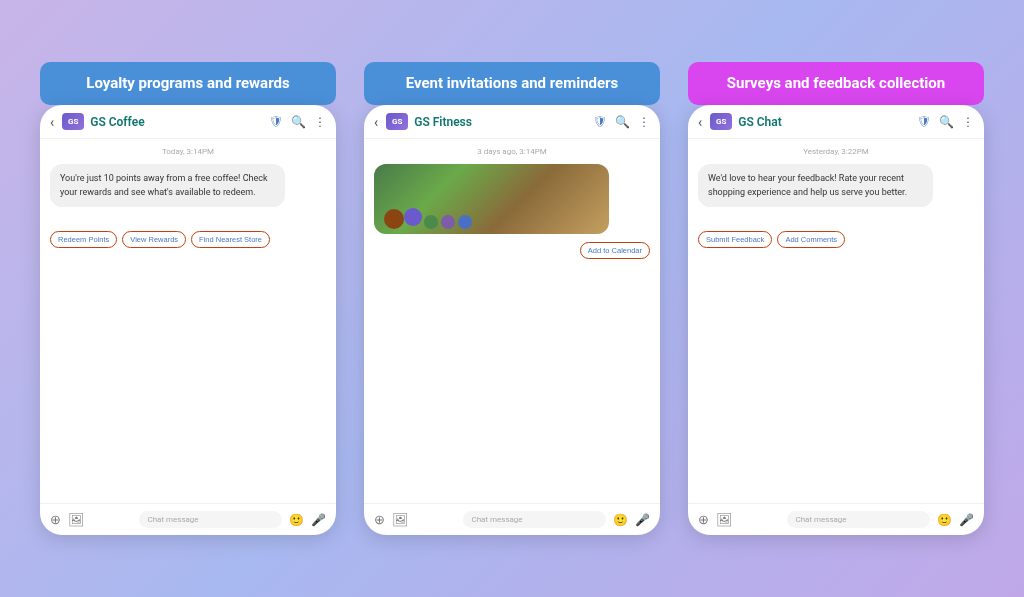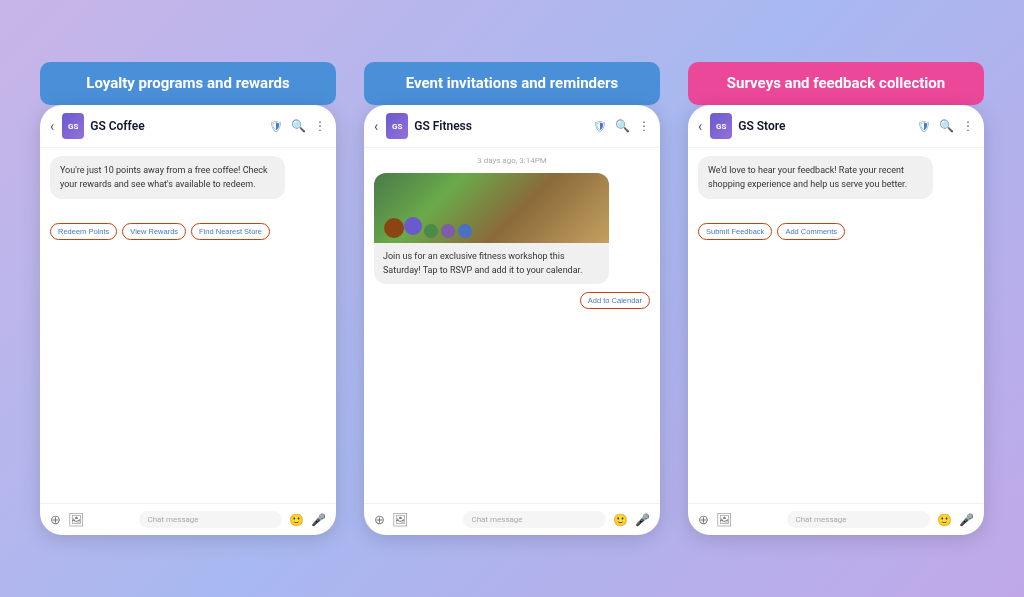"Surveys and feedback collection" .badge-purple { background: #ec4899 -> #d946ef }
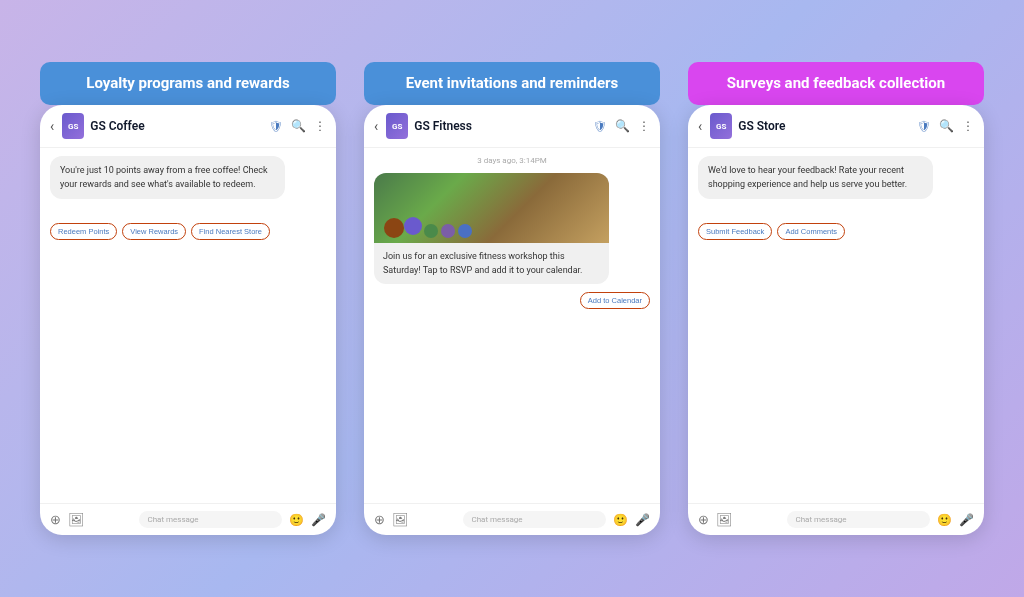"GS" .phone-avatar { height: 26px -> 17px }
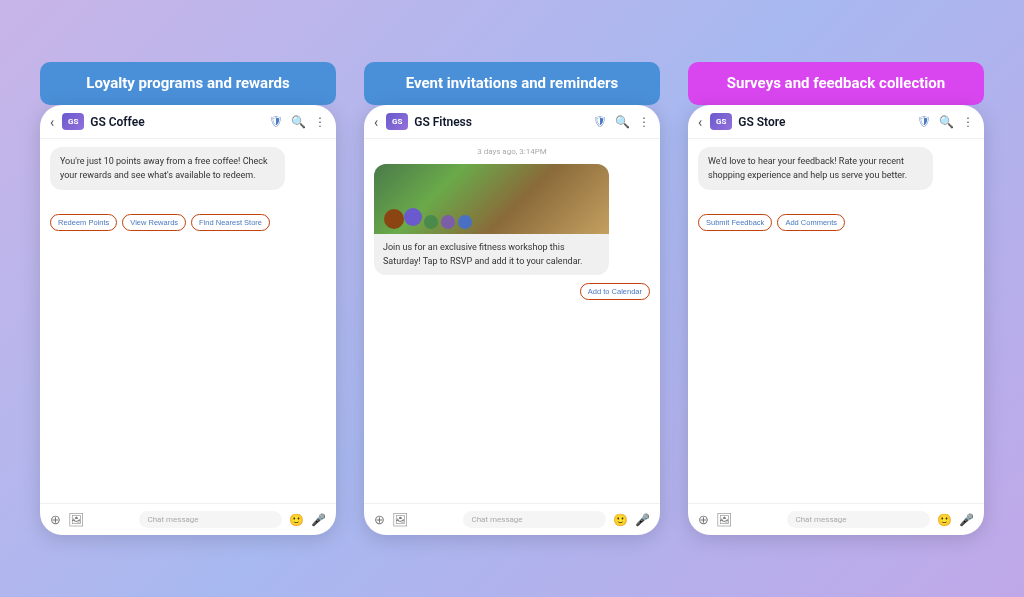"GS Coffee" .phone-name { color: #0f172a -> #0f766e }
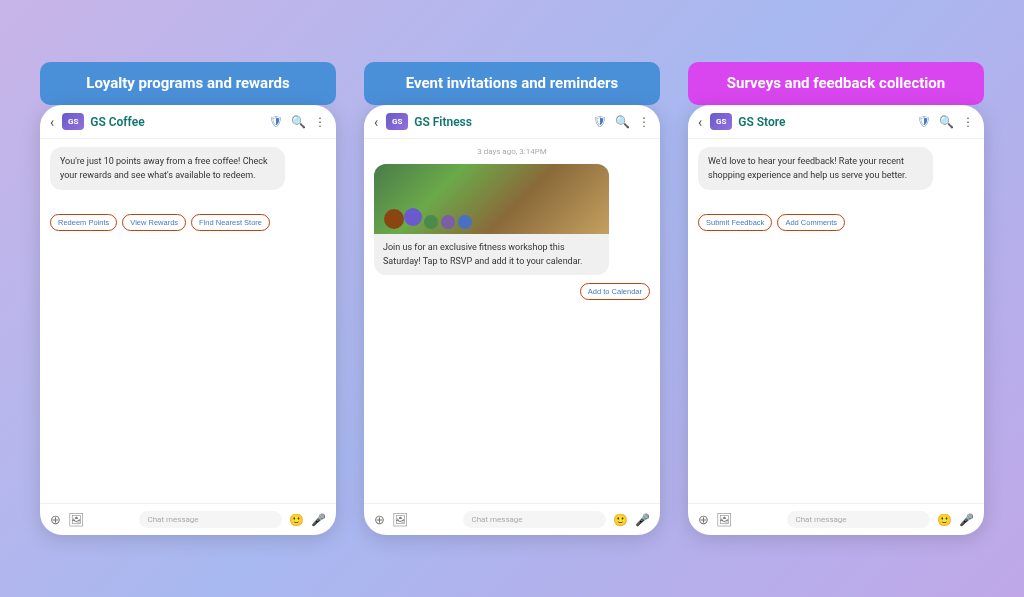"GS Store" span.phone-name { text: Store -> Chat }
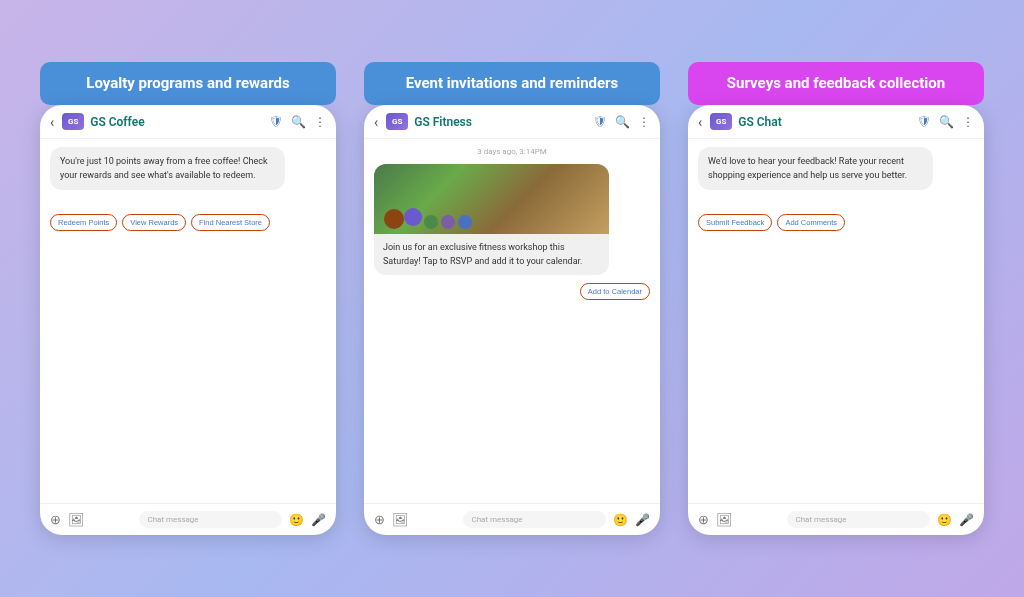"Today, 3:14PM" div.timestamp { html: none -> <div>Today, 3:14PM</div> }
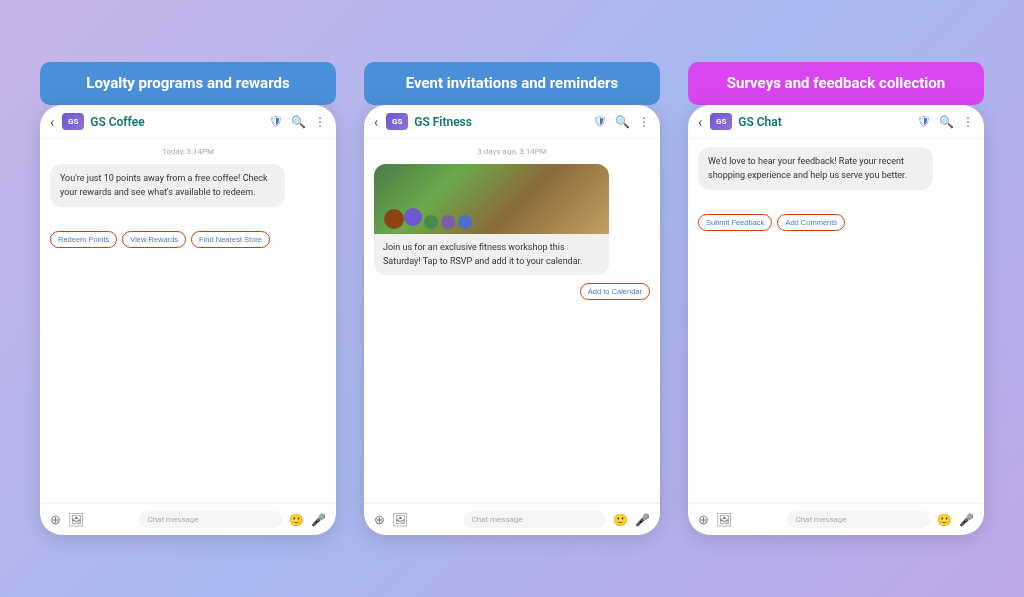"Yesterday, 3:22PM" div.timestamp { html: none -> <div>Yesterday, 3:22PM</div> }
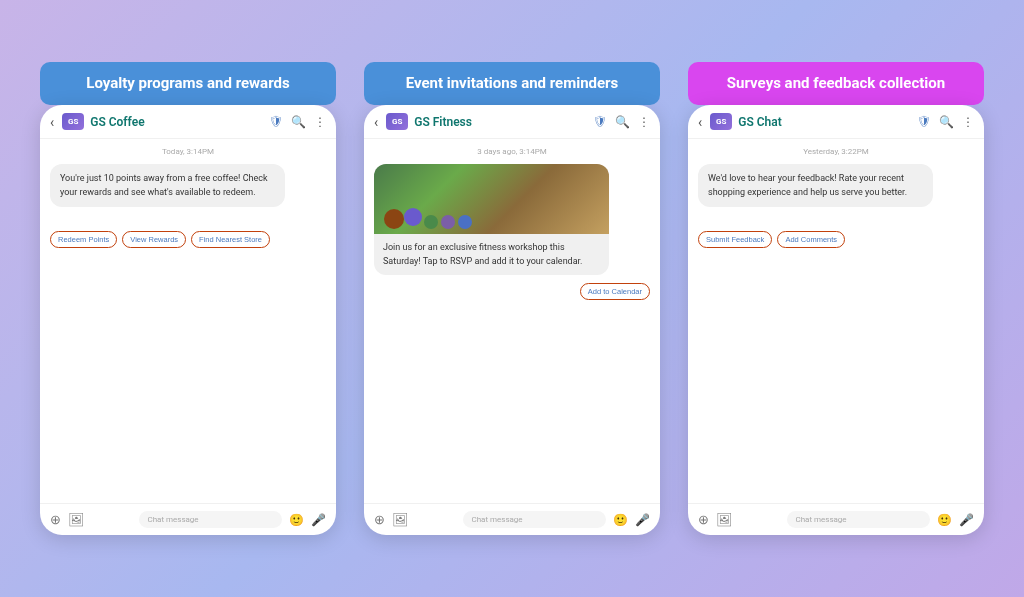"Join us for an exclusive" div.image-message-text { html: <div>Join us for an exclusive fitness workshop this Saturday! Tap to RSVP and add it to your calendar.</div> -> none }
